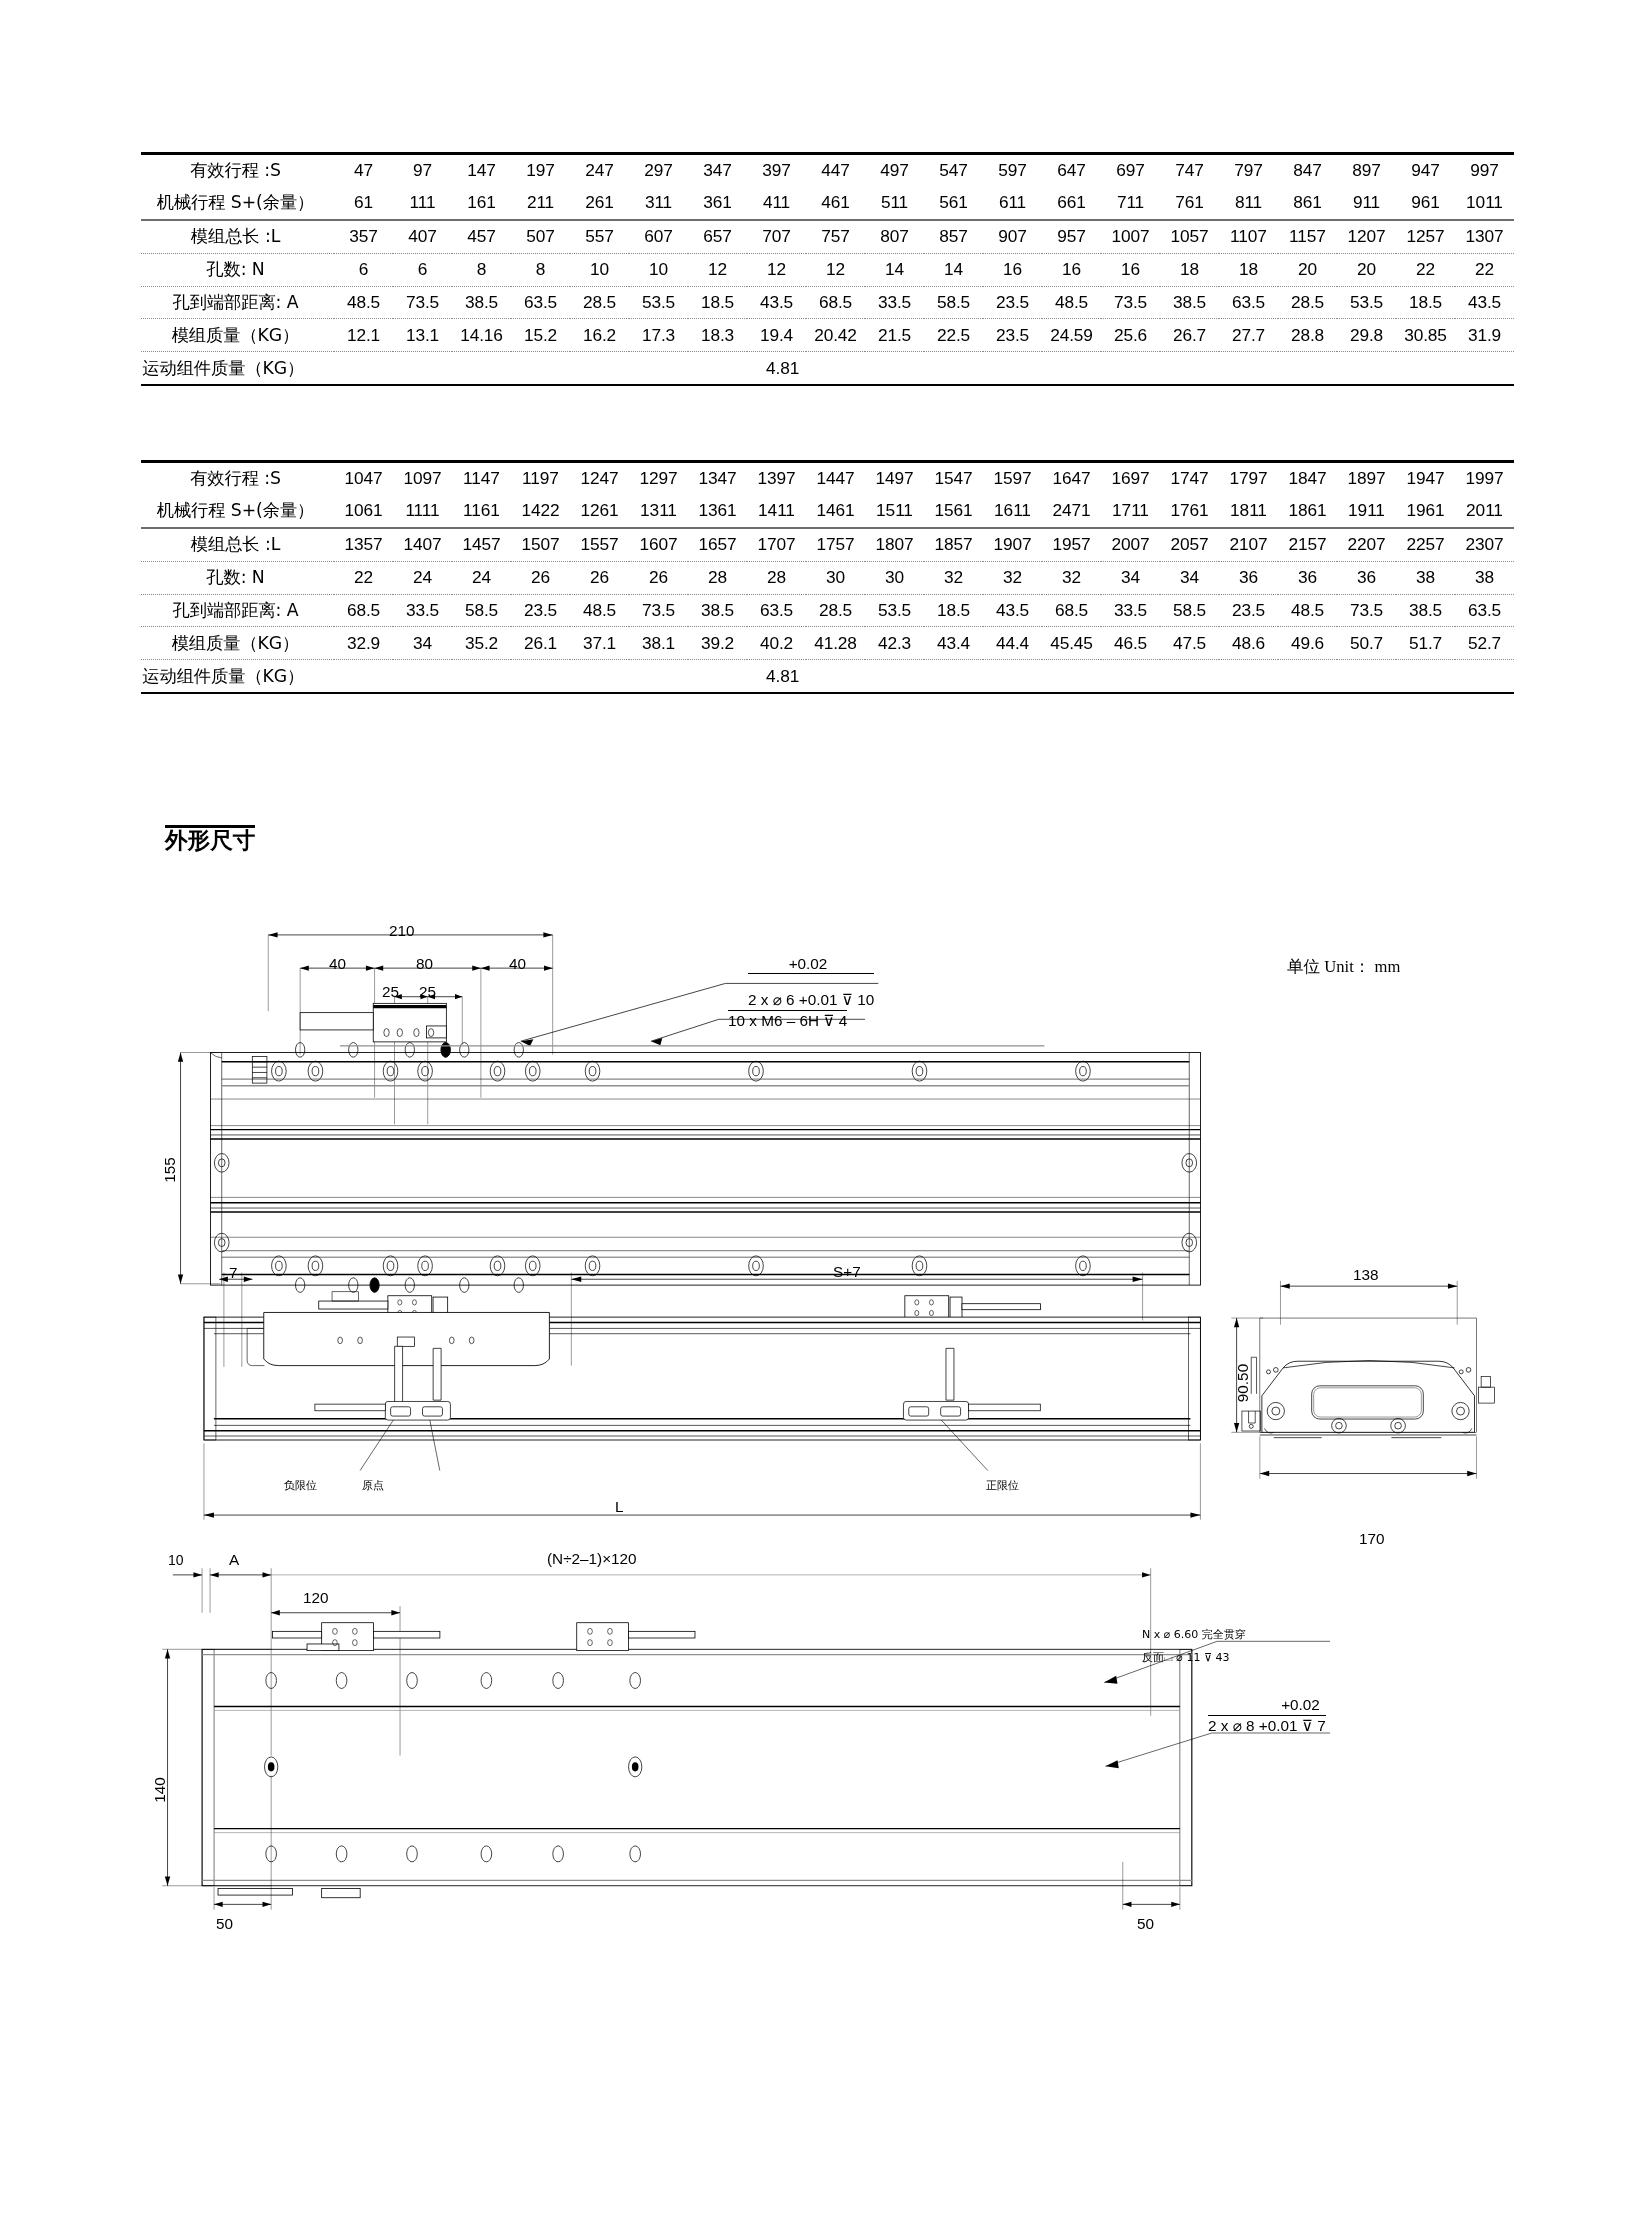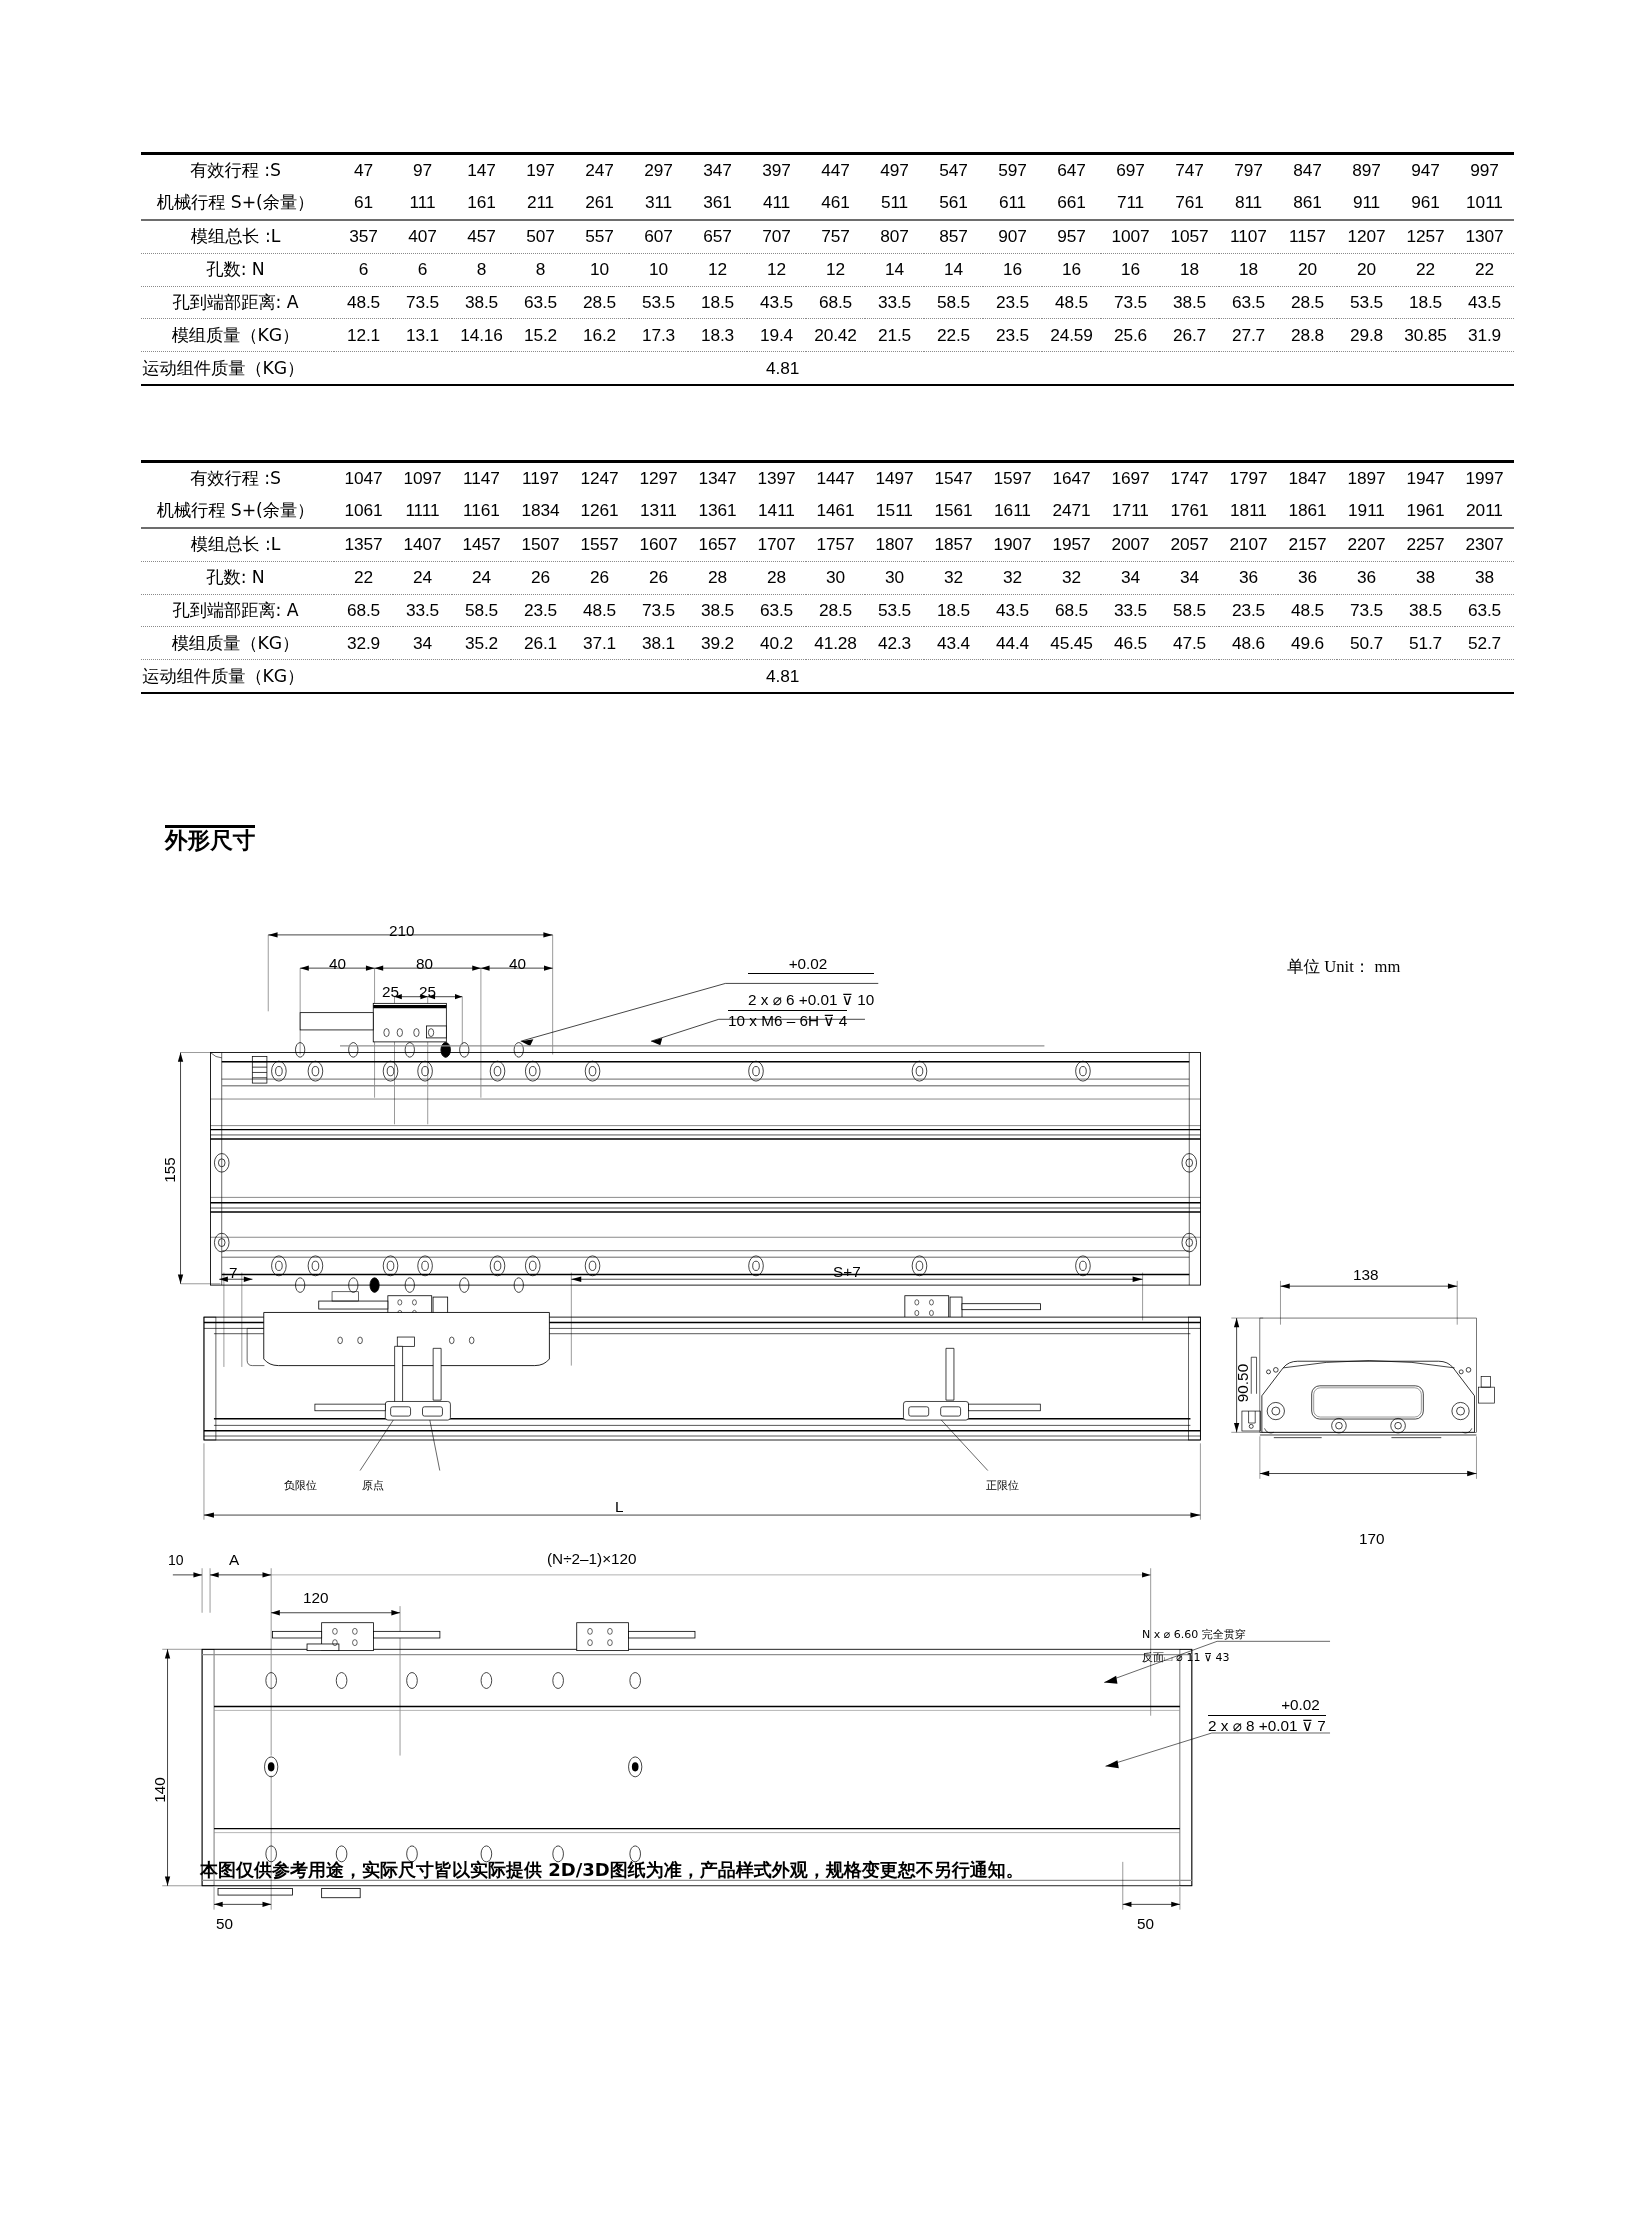"1834" td { text: 1834 -> 1422 }
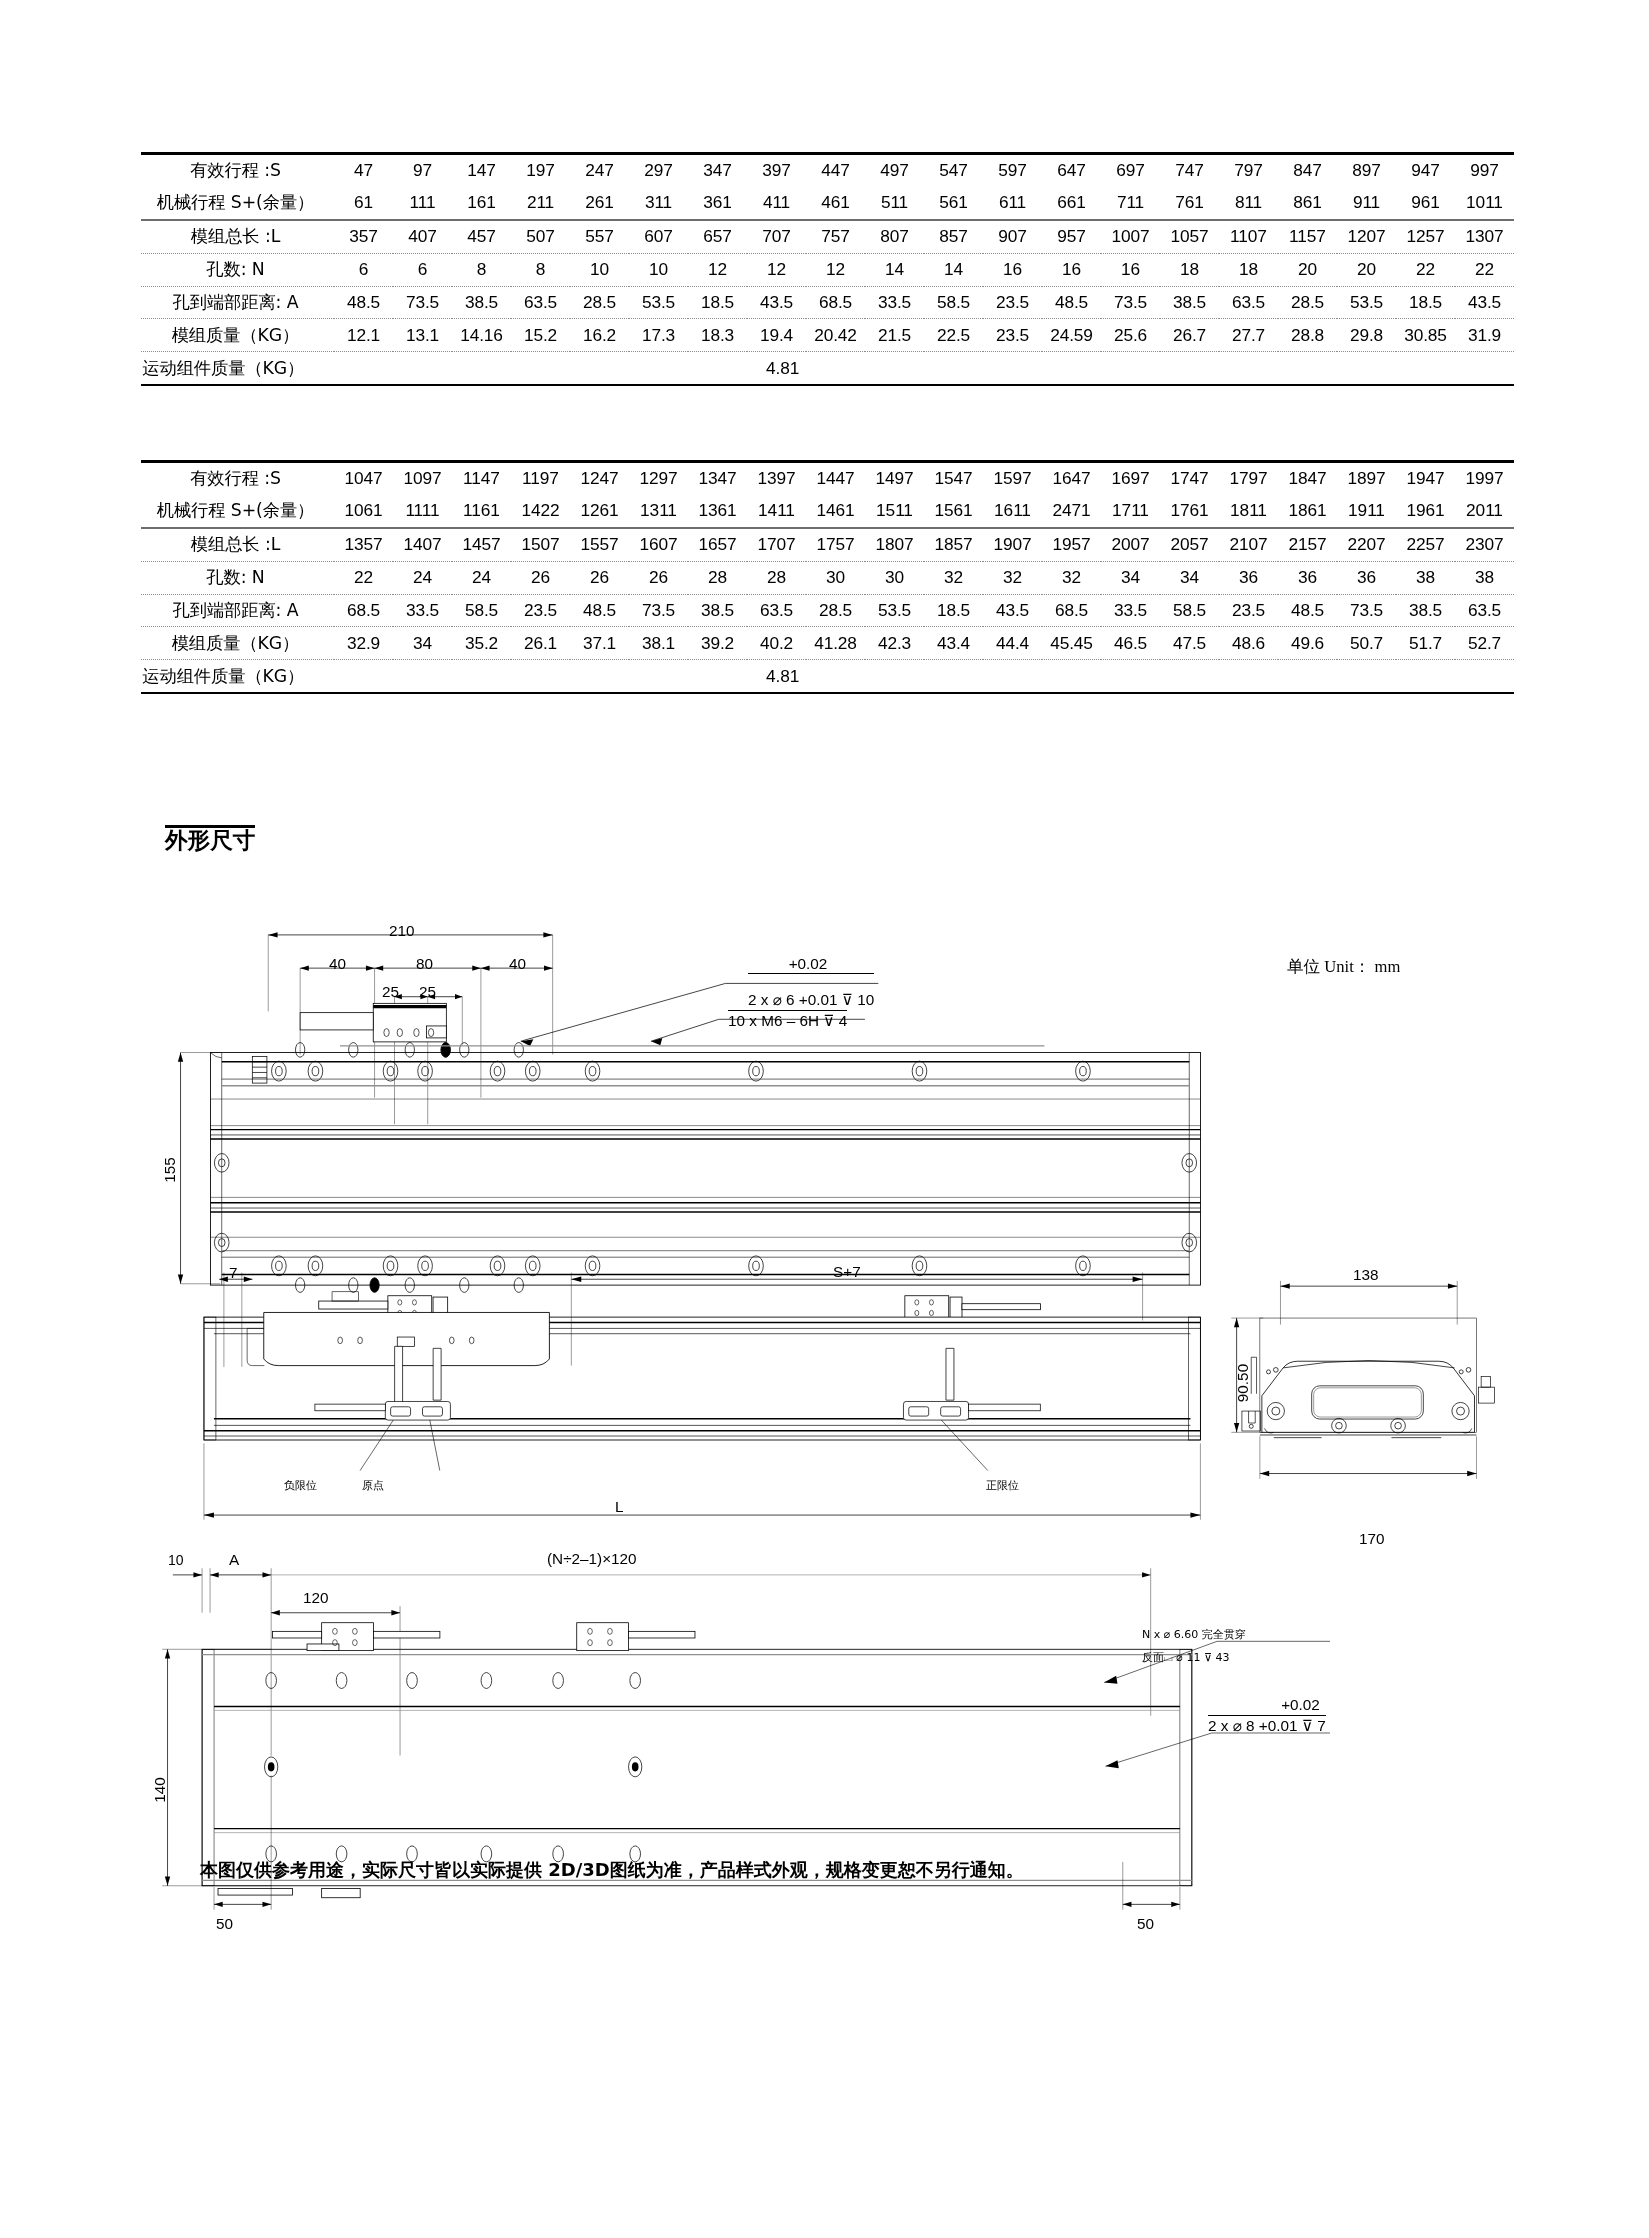"本图仅供参考用途，实际尺寸皆以实际提供" div { html: <div>本图仅供参考用途，实际尺寸皆以实际提供 2D/3D图纸为准，产品样式外观，规格变更恕不另行通知。</div> -> none }
